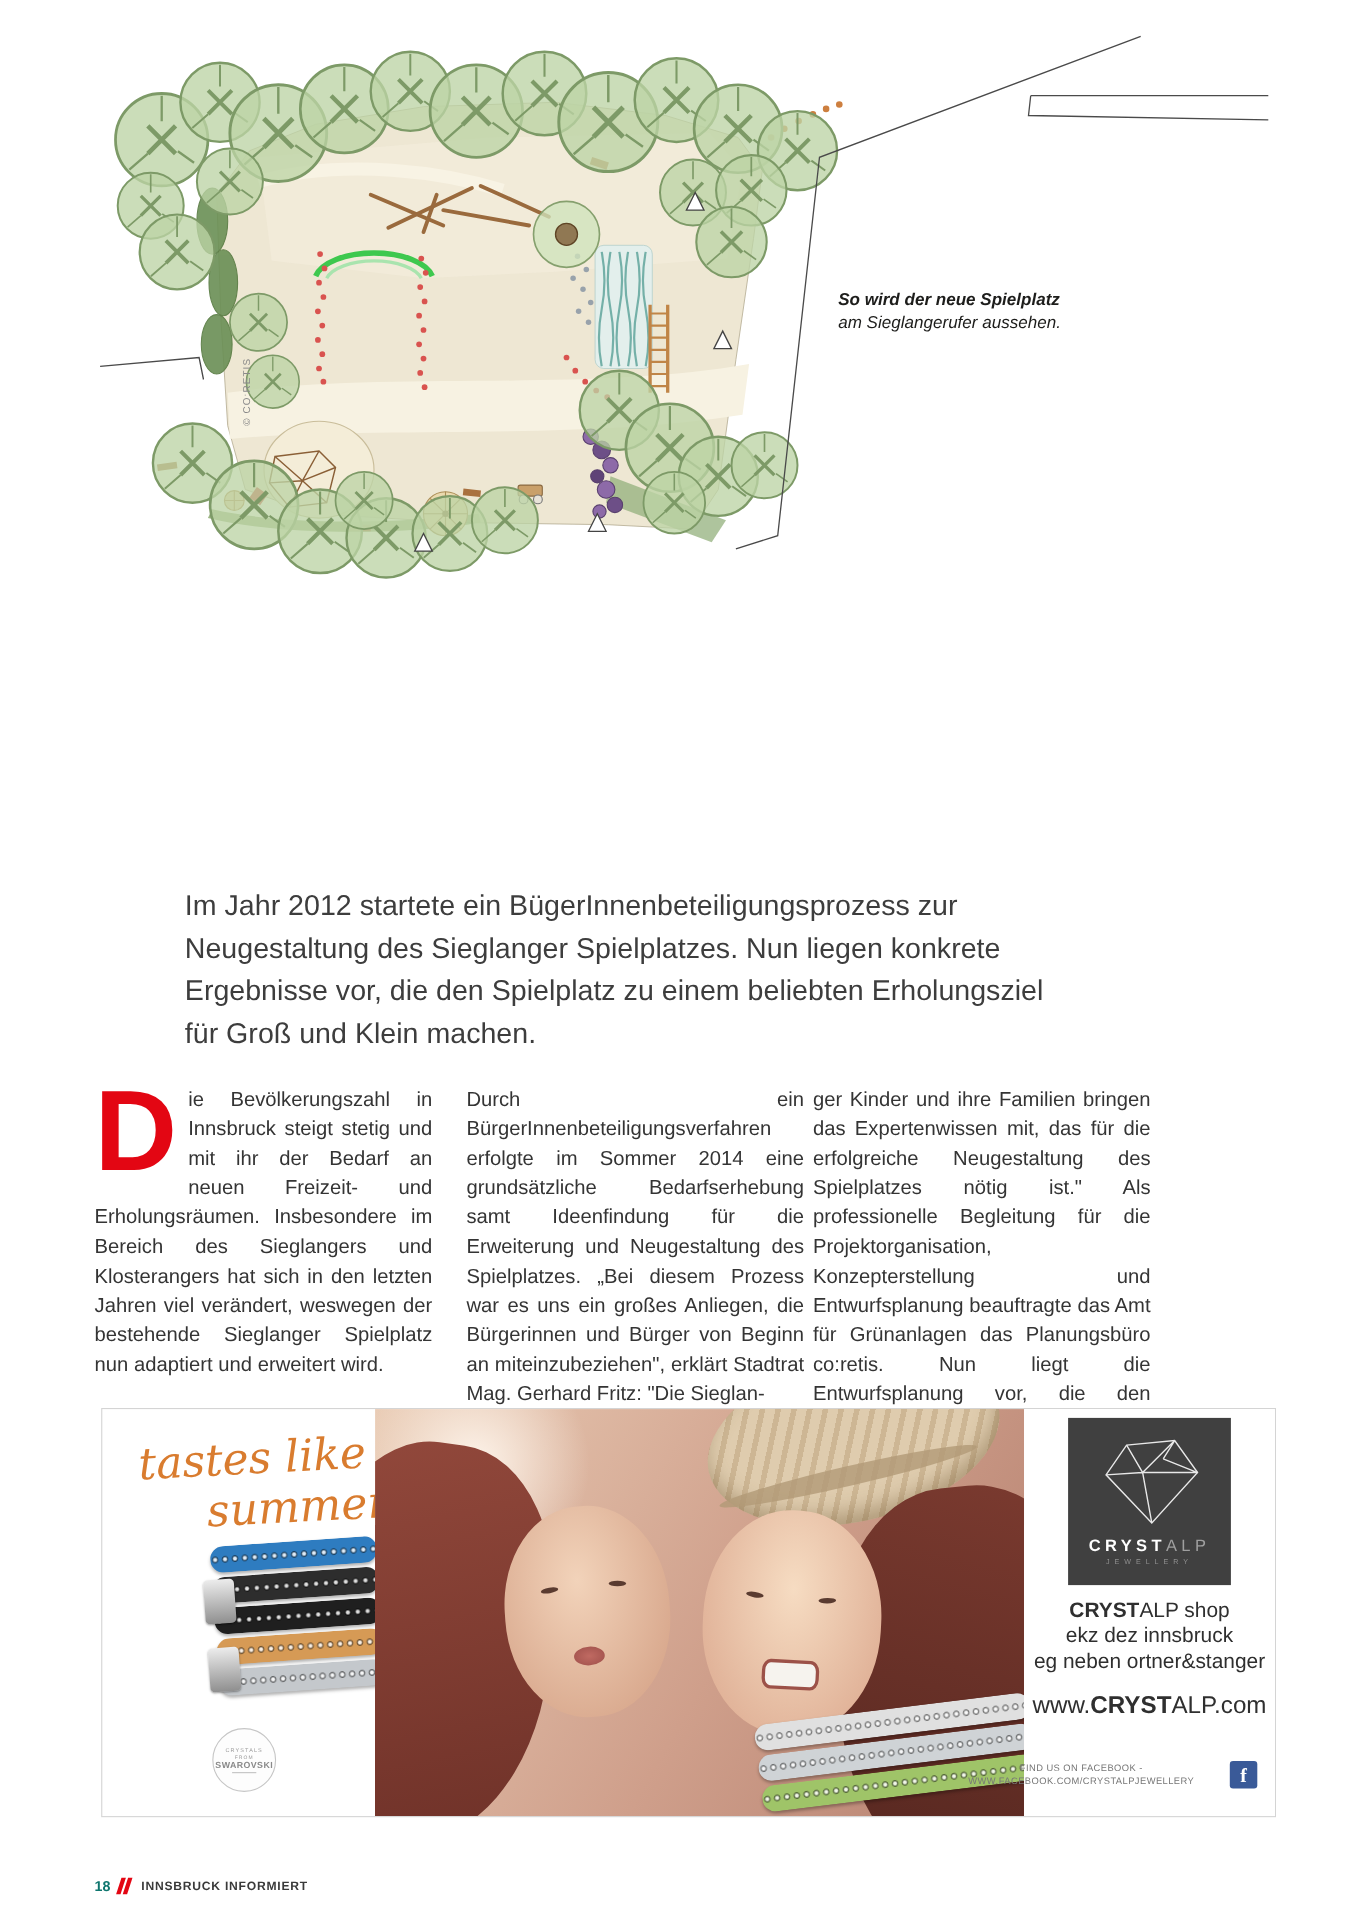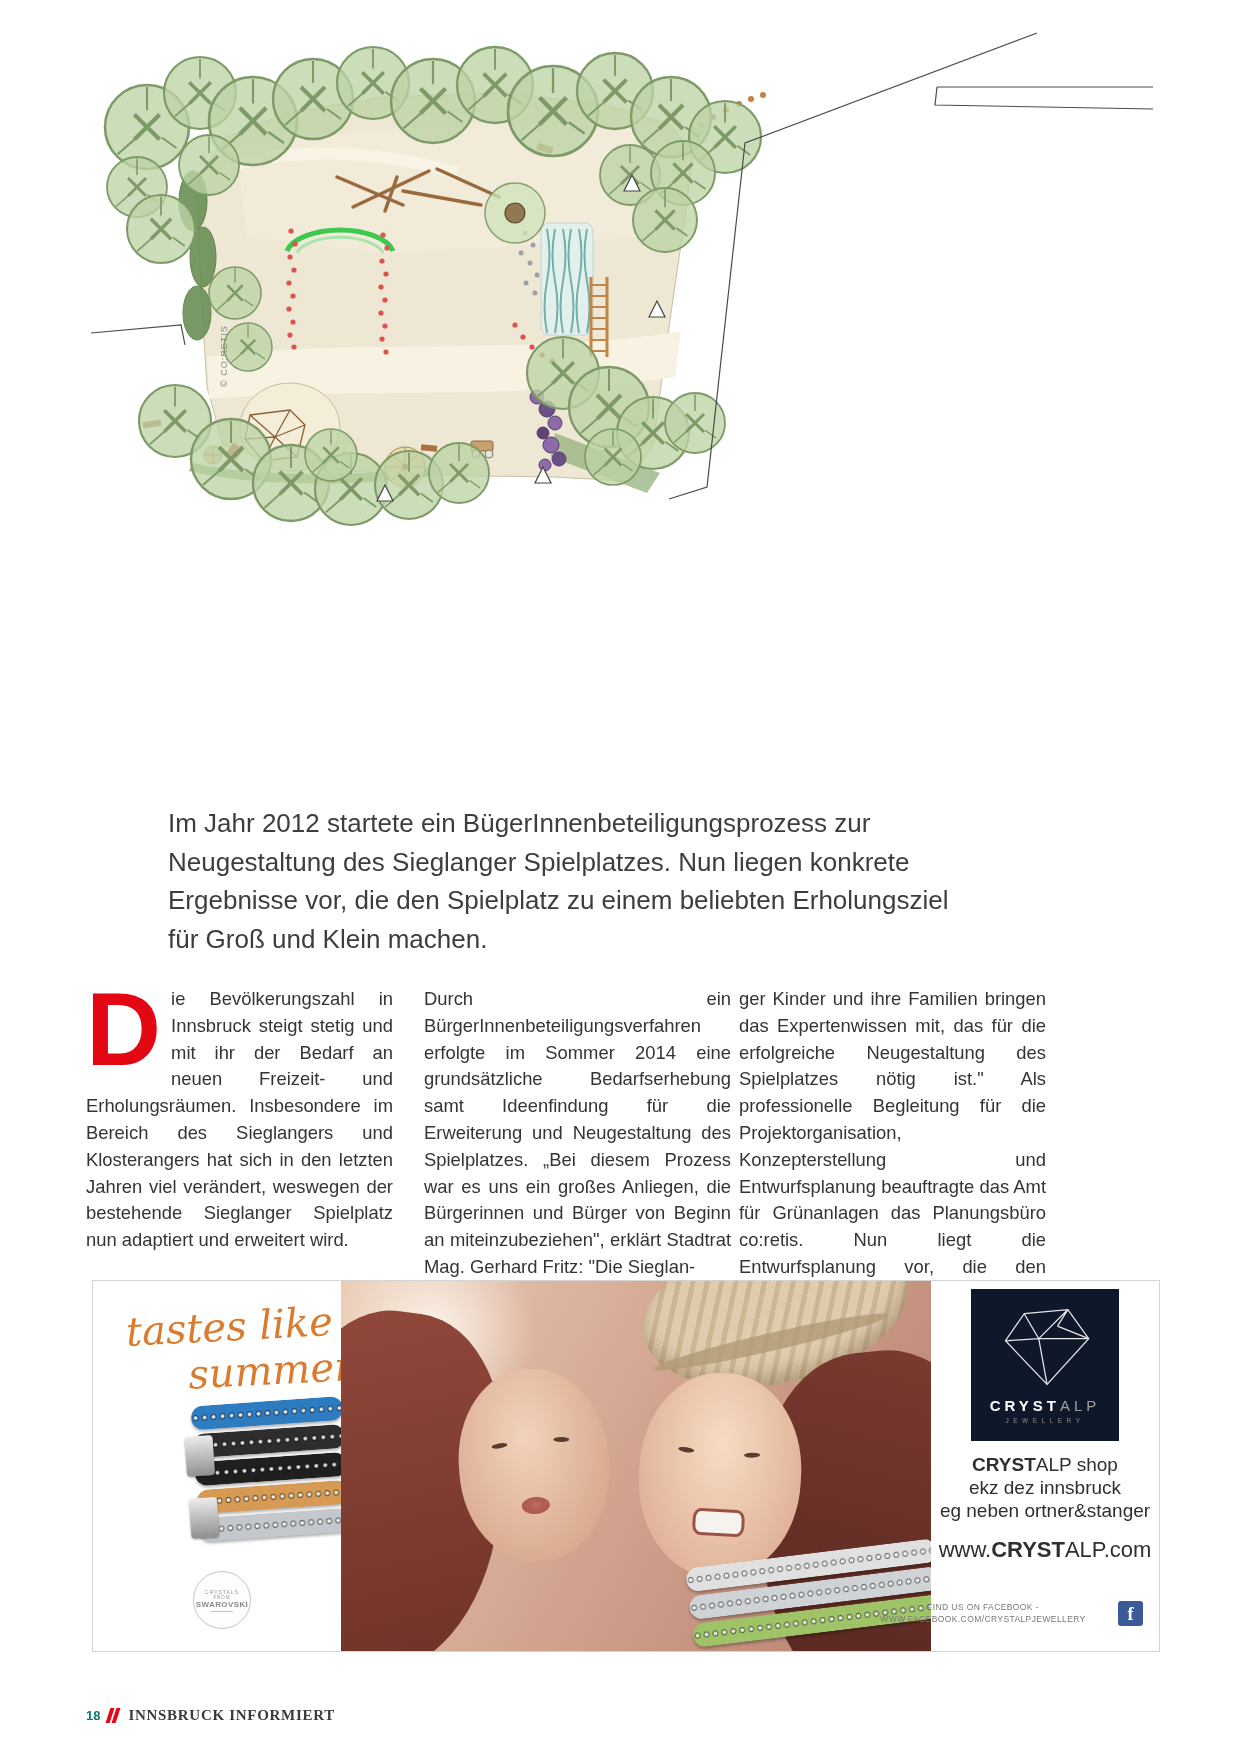"So wird der neue Spielplatz" div.caption { html: none -> <div> <div>So wird der neue Spielplatz</div> <div>am Sieglangerufer aussehen.</div> </div> }
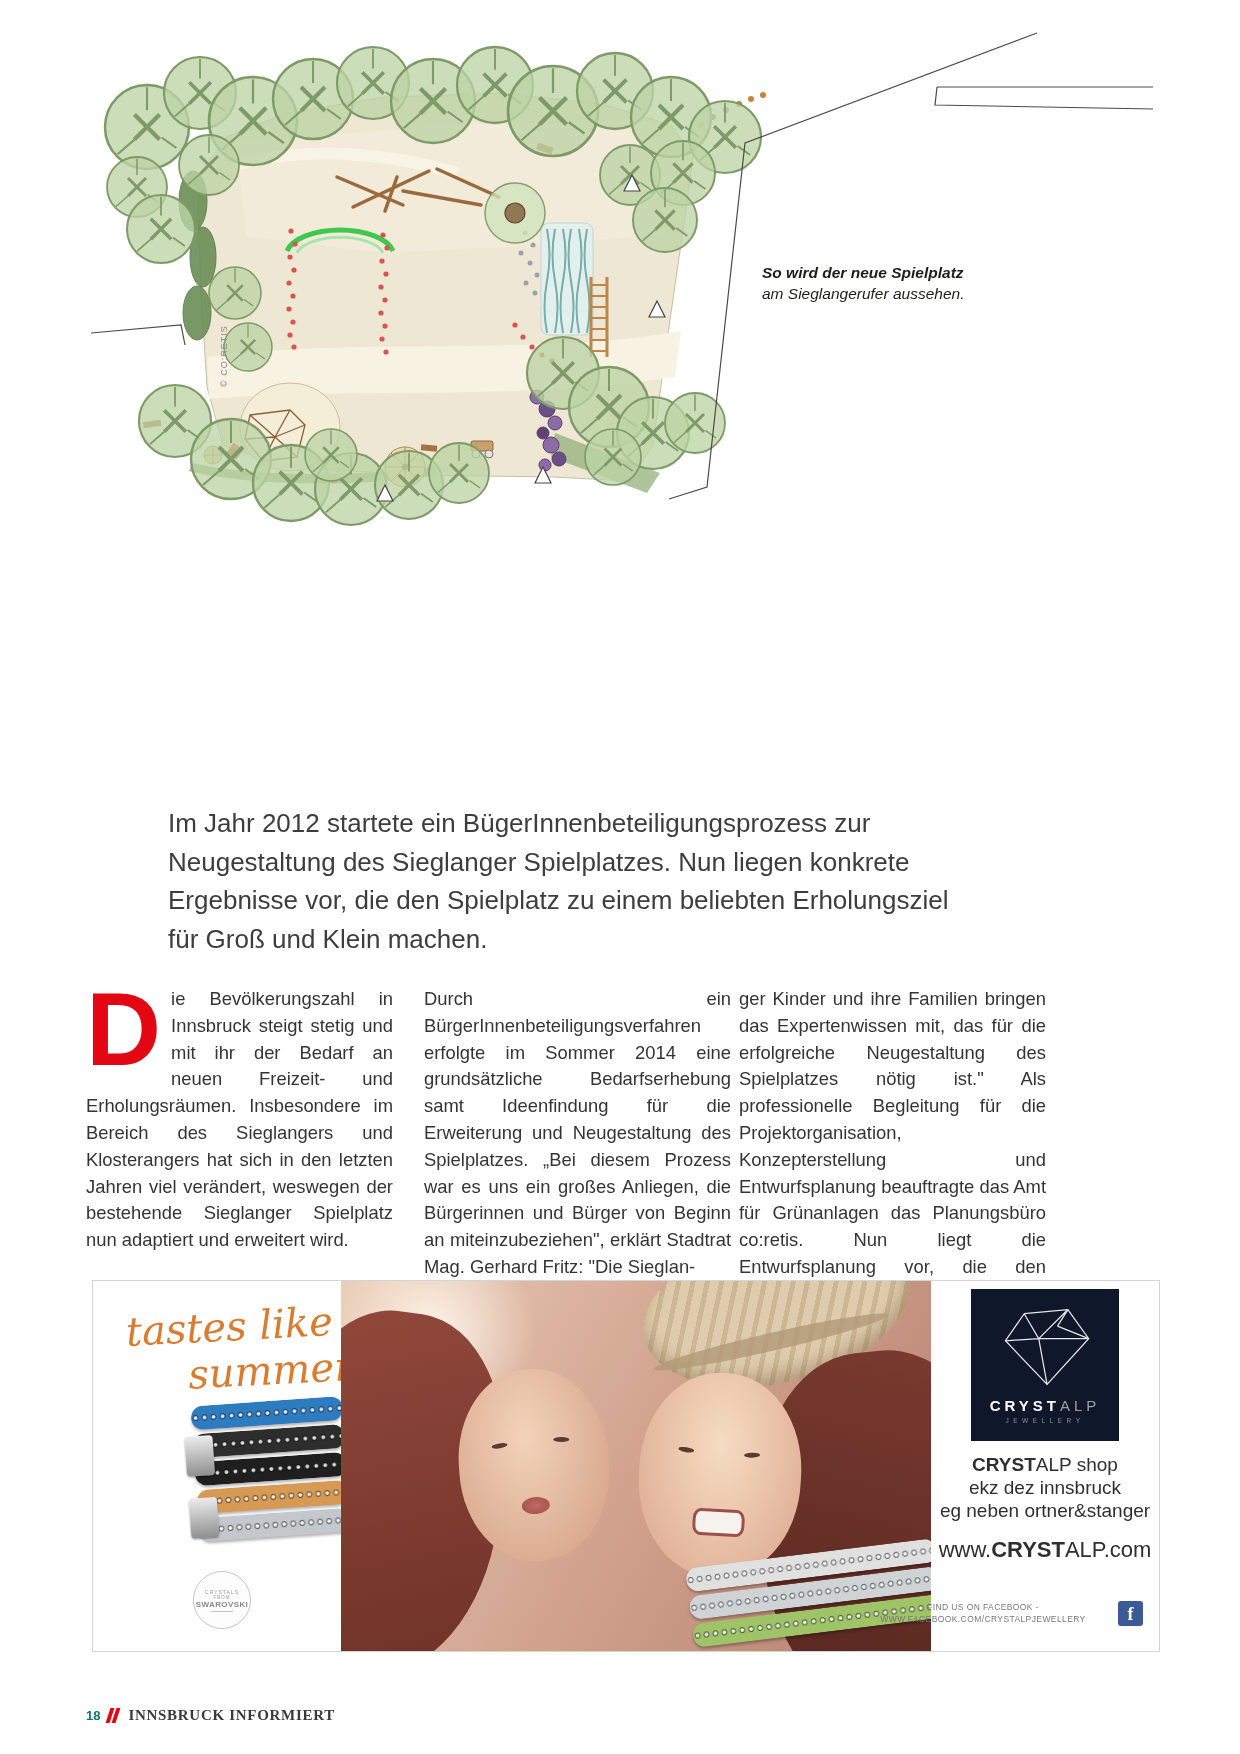"CRYSTALP" .logoBox { background: #0f172a -> #404040 }
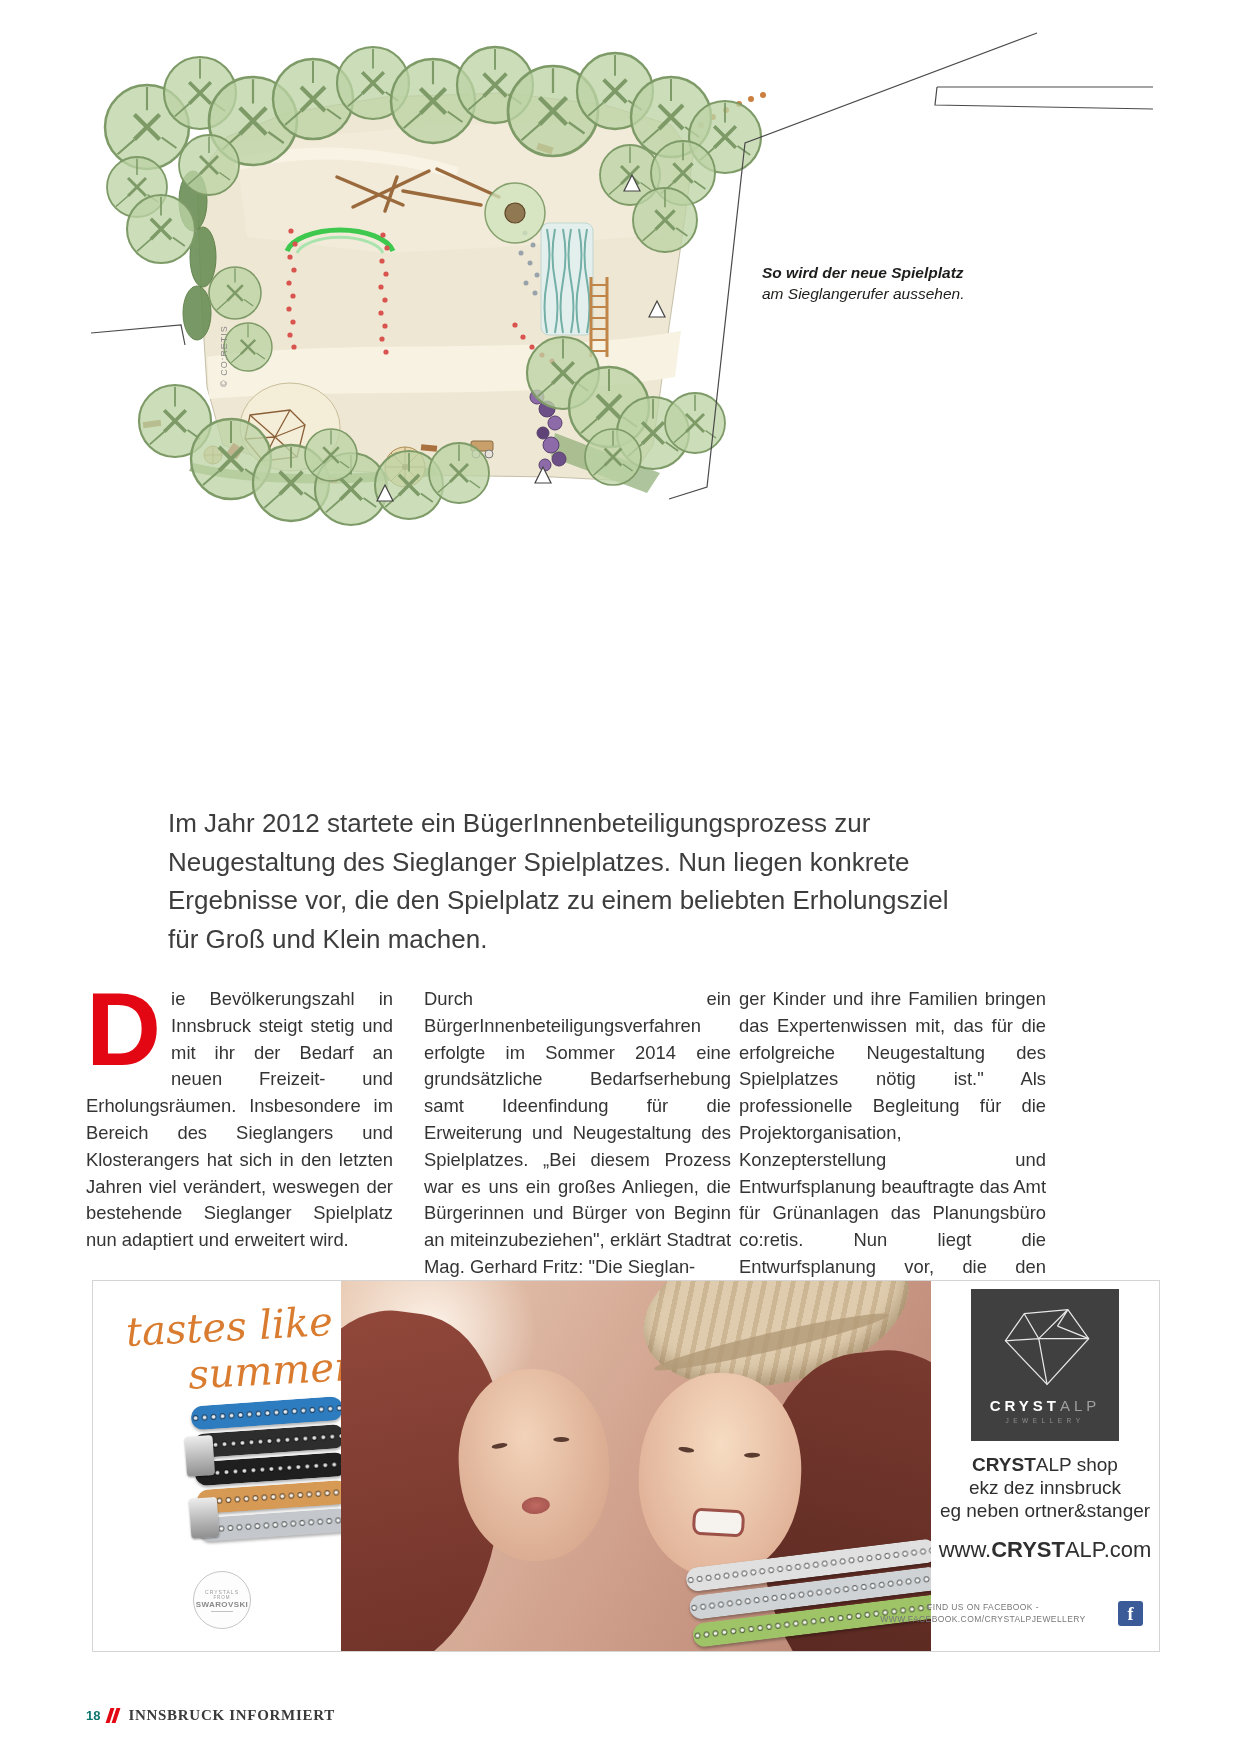"INNSBRUCK INFORMIERT" .mag { font-family: Liberation Serif, serif -> none; font-size: 15px -> 11px }
